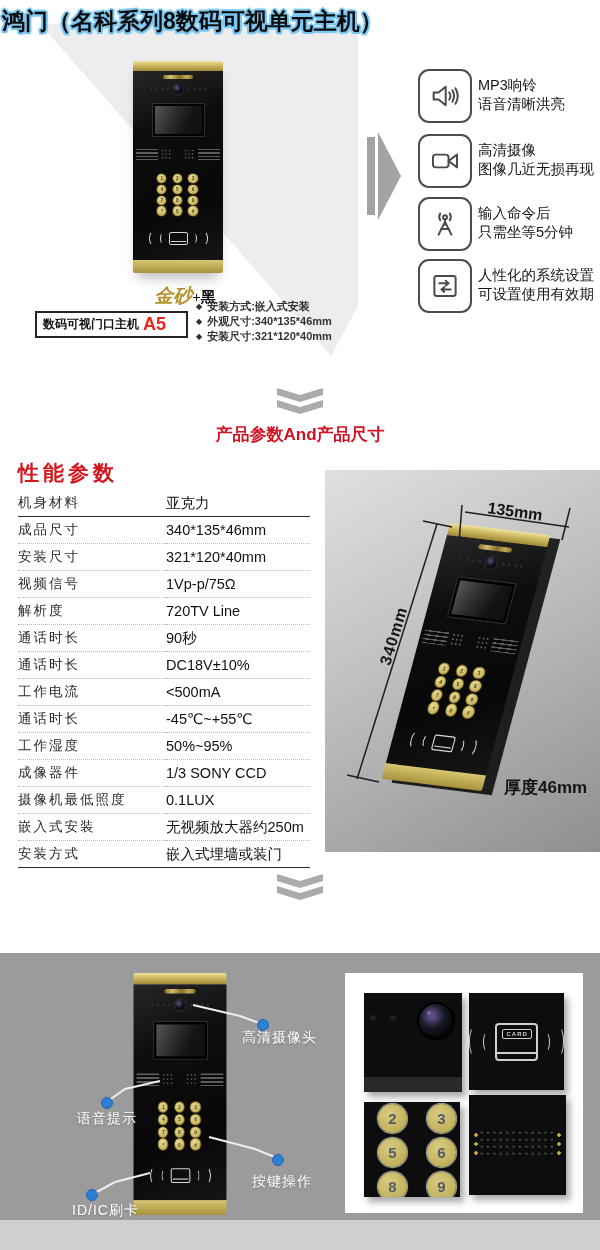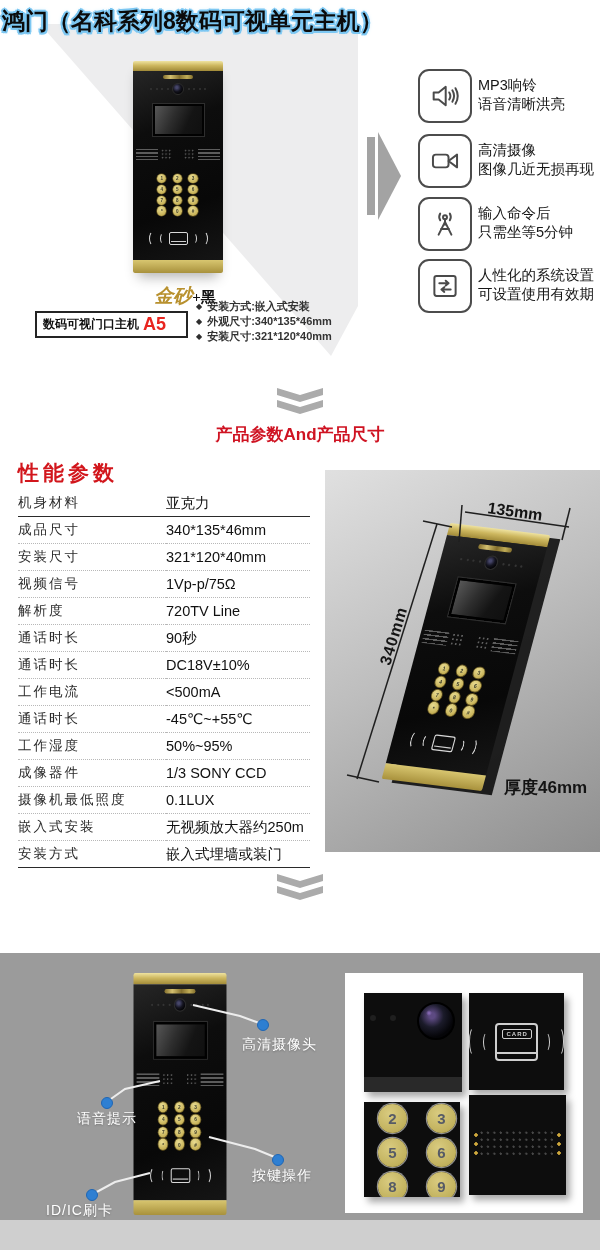"高清摄像头" div.co-label { top: 83px -> 76px }
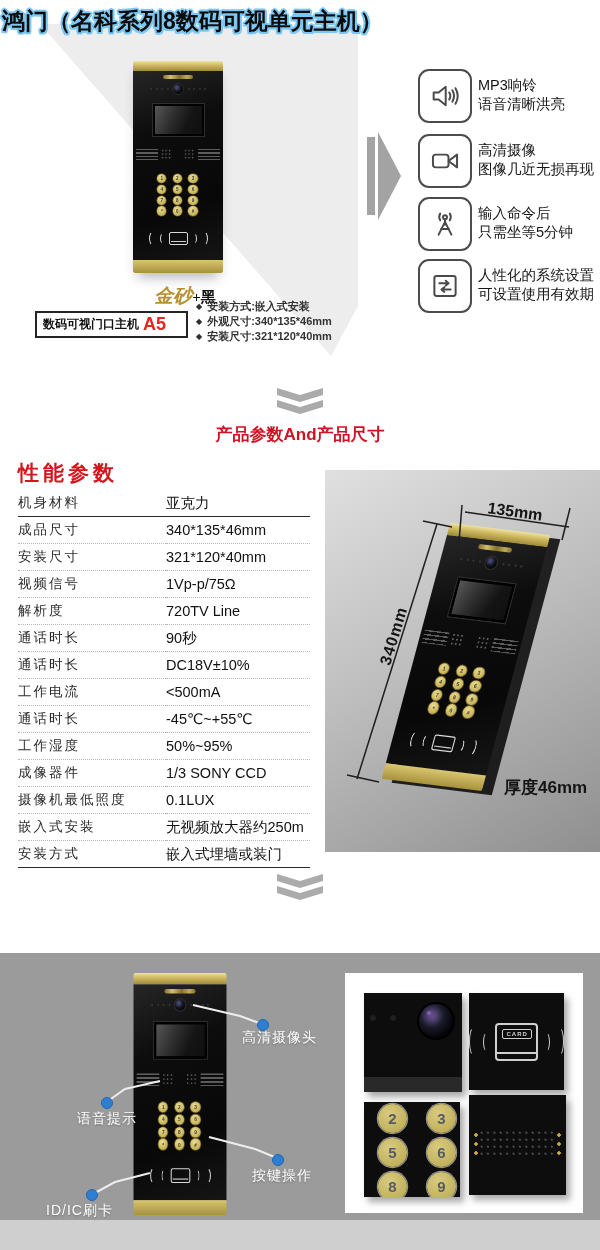"按键操作" div.co-label { top: 214px -> 220px }
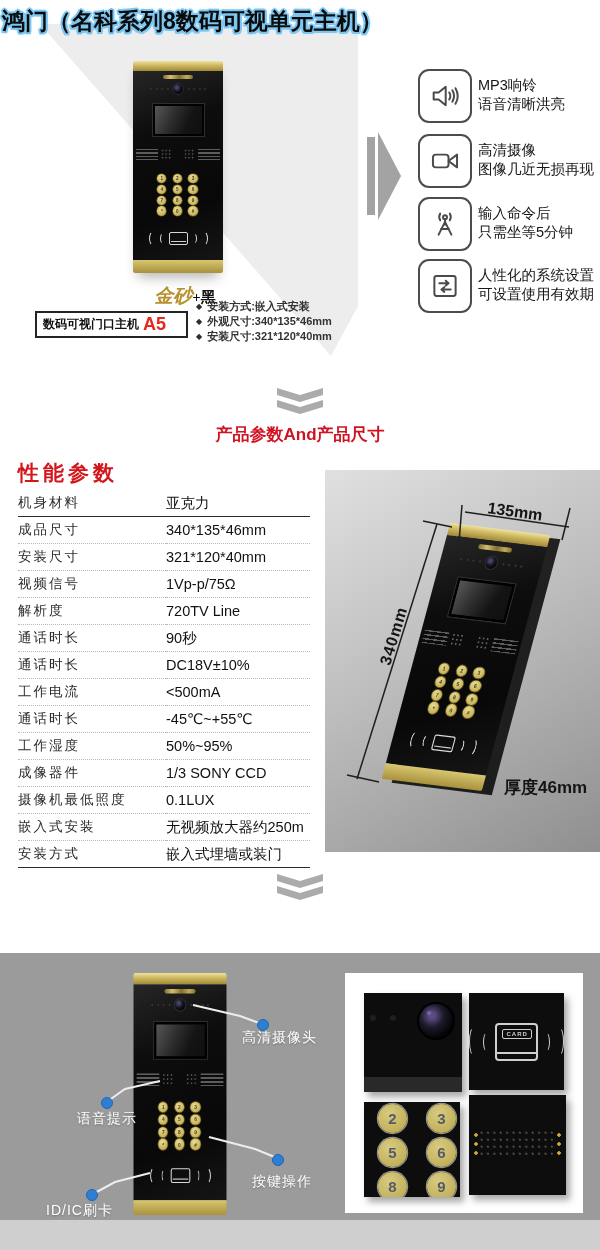"ID/IC刷卡" div.co-label { left: 46px -> 72px }
